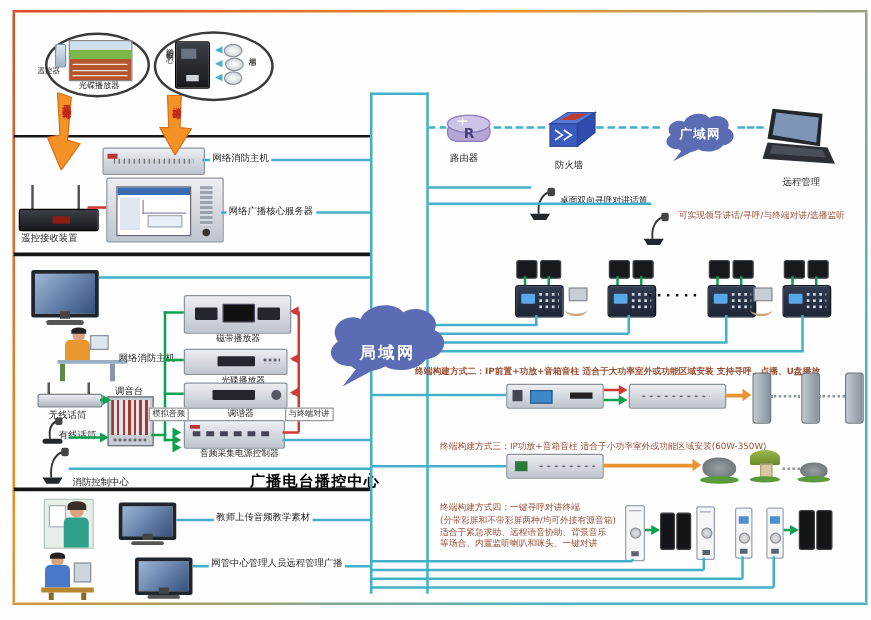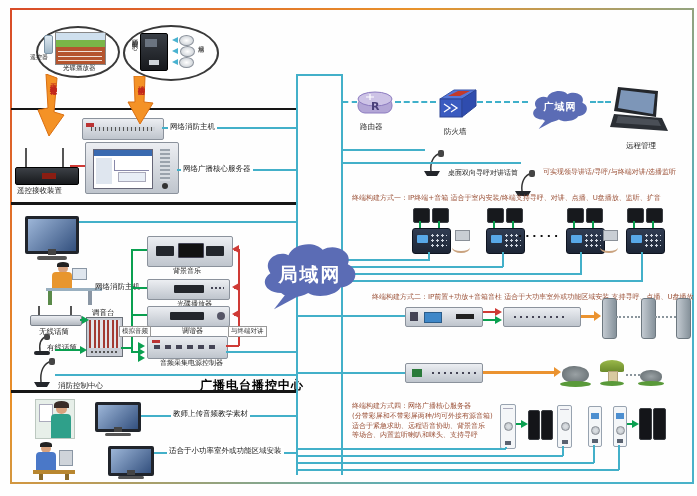"桌面双向寻呼对讲话筒" div.lbl { margin-top: 13px -> none }
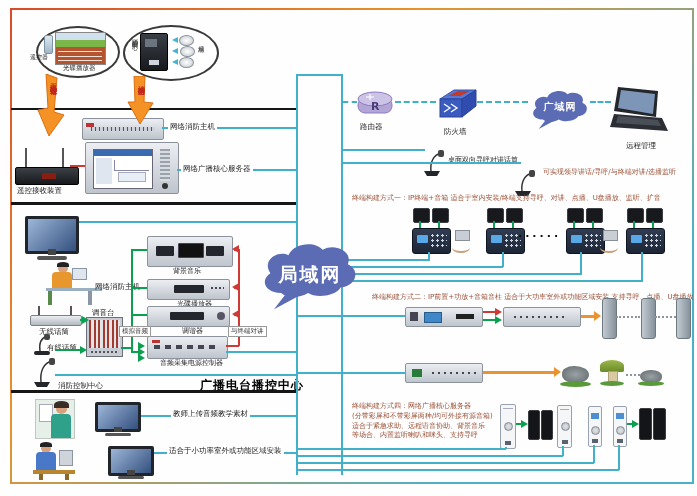"终端构建方式一：IP终端+音箱" div.brick { html: <div>终端构建方式一：IP终端+音箱 适合于室内安装/终端支持寻呼、对讲、点播、U盘播放、监听、扩音</div> -> none }
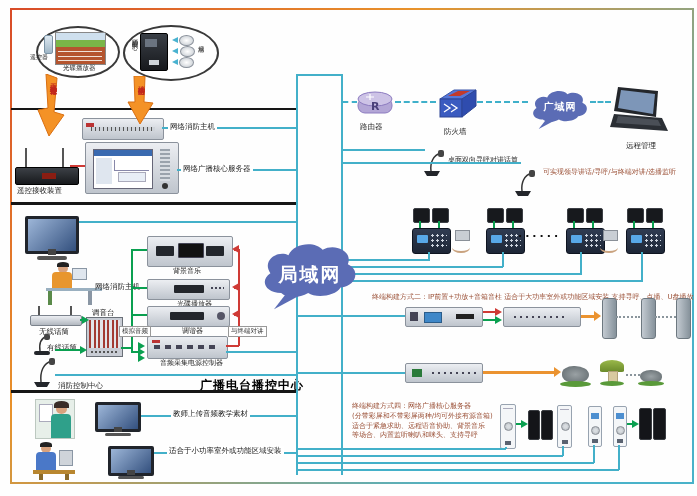"背景音乐" div.lbl { text: 背景音乐 -> 磁带播放器 }
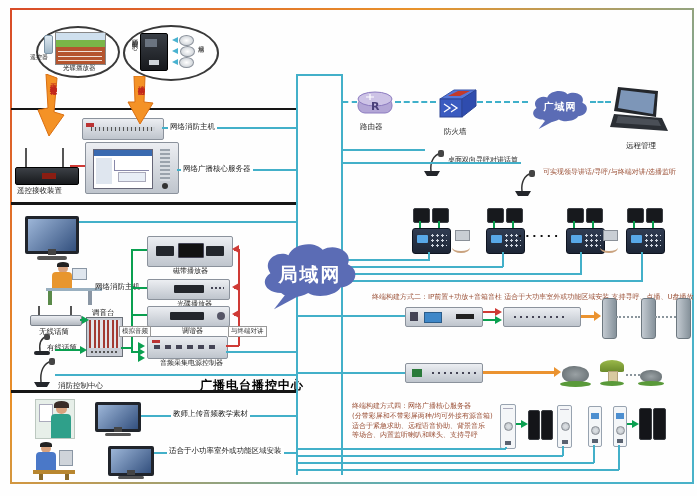"局域网" div.cloudtxt { font-size: 19px -> 13px; top: 26px -> 37px }
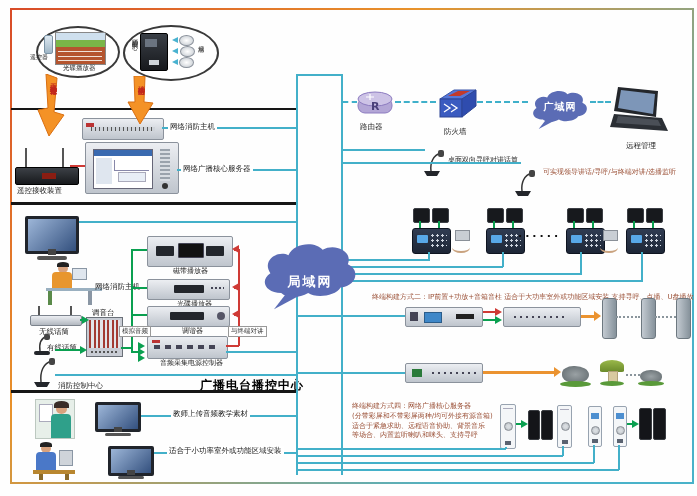"终端构建方式二：IP前置+功放+音箱音柱 适合于大功率室外或功能区域安装" div.brick { font-weight: none -> bold; left: 372px -> 332px }
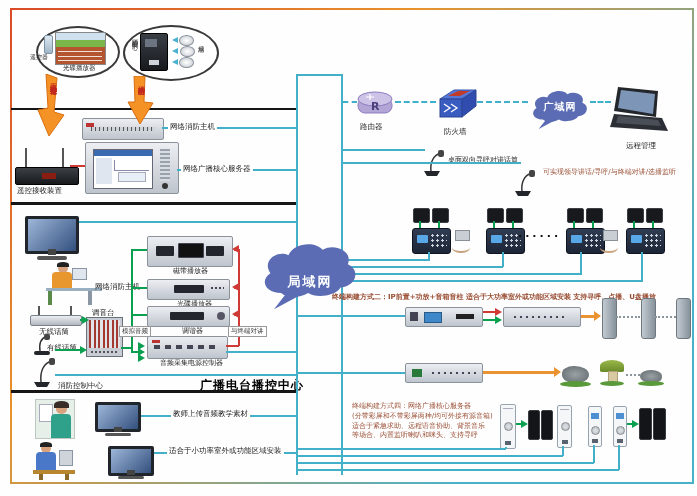"终端构建方式三：IP功放+音箱音柱" div.brick { html: none -> <div>终端构建方式三：IP功放+音箱音柱 适合于小功率室外或功能区域安装(60W-350W)</div> }
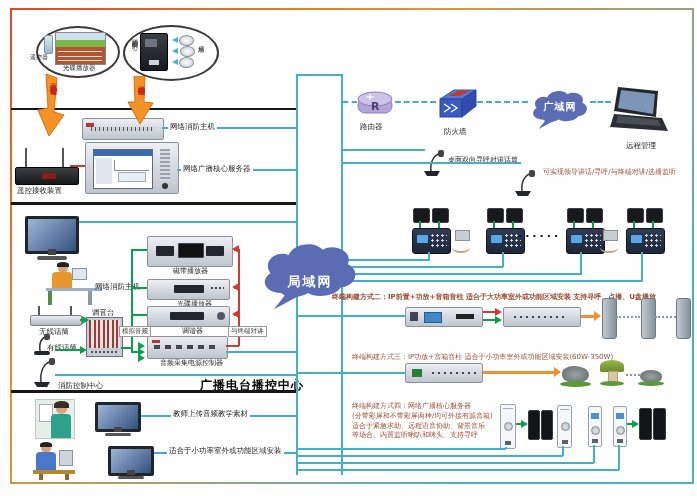"终端构建方式四：网络广播核心服务器" div { text: 网络广播核心服务器 -> 一键寻呼对讲终端 }
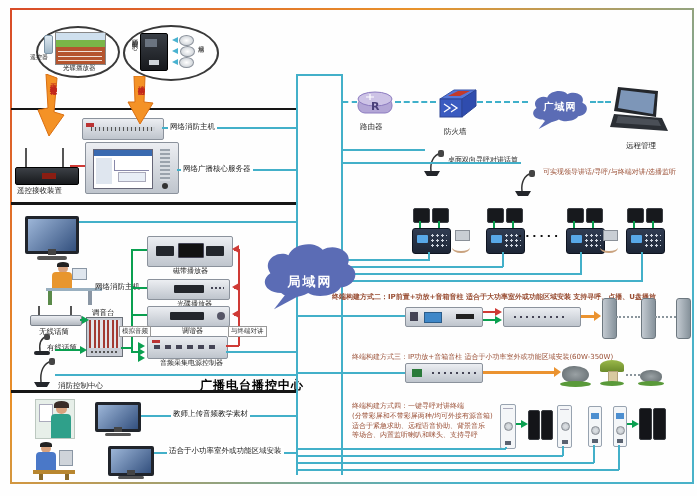"等场合、内置监听喇叭和咪头、支持寻呼" div { text: 支持寻呼 -> 一键对讲 }
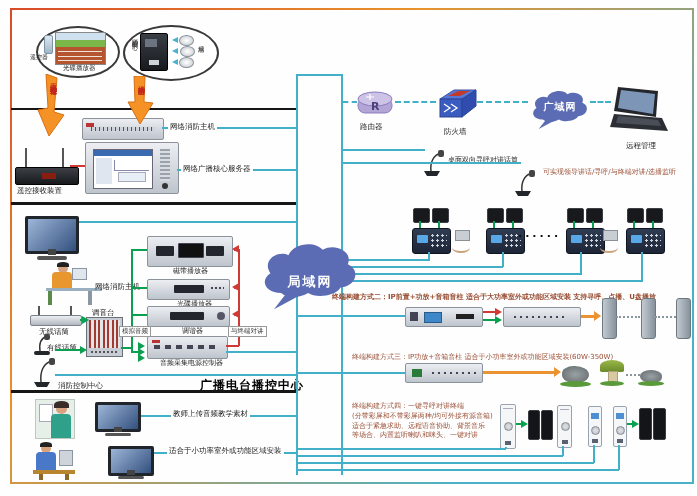"适合于小功率室外或功能区域安装" div.lbl { text: 适合于小功率室外或功能区域安装 -> 网管中心管理人员远程管理广播 }
